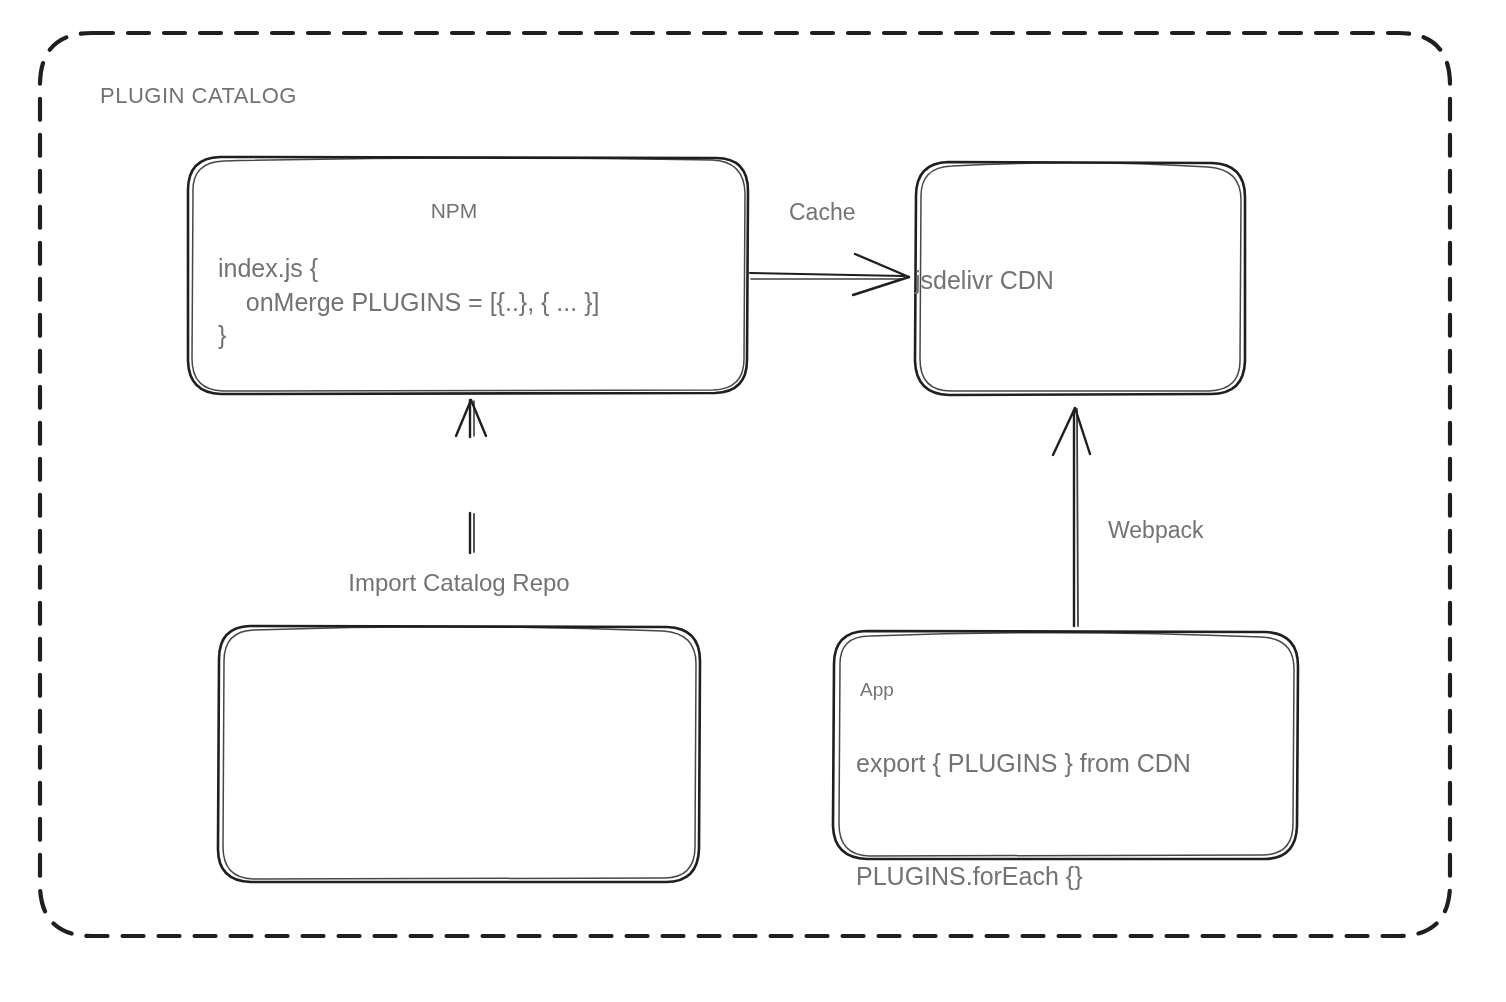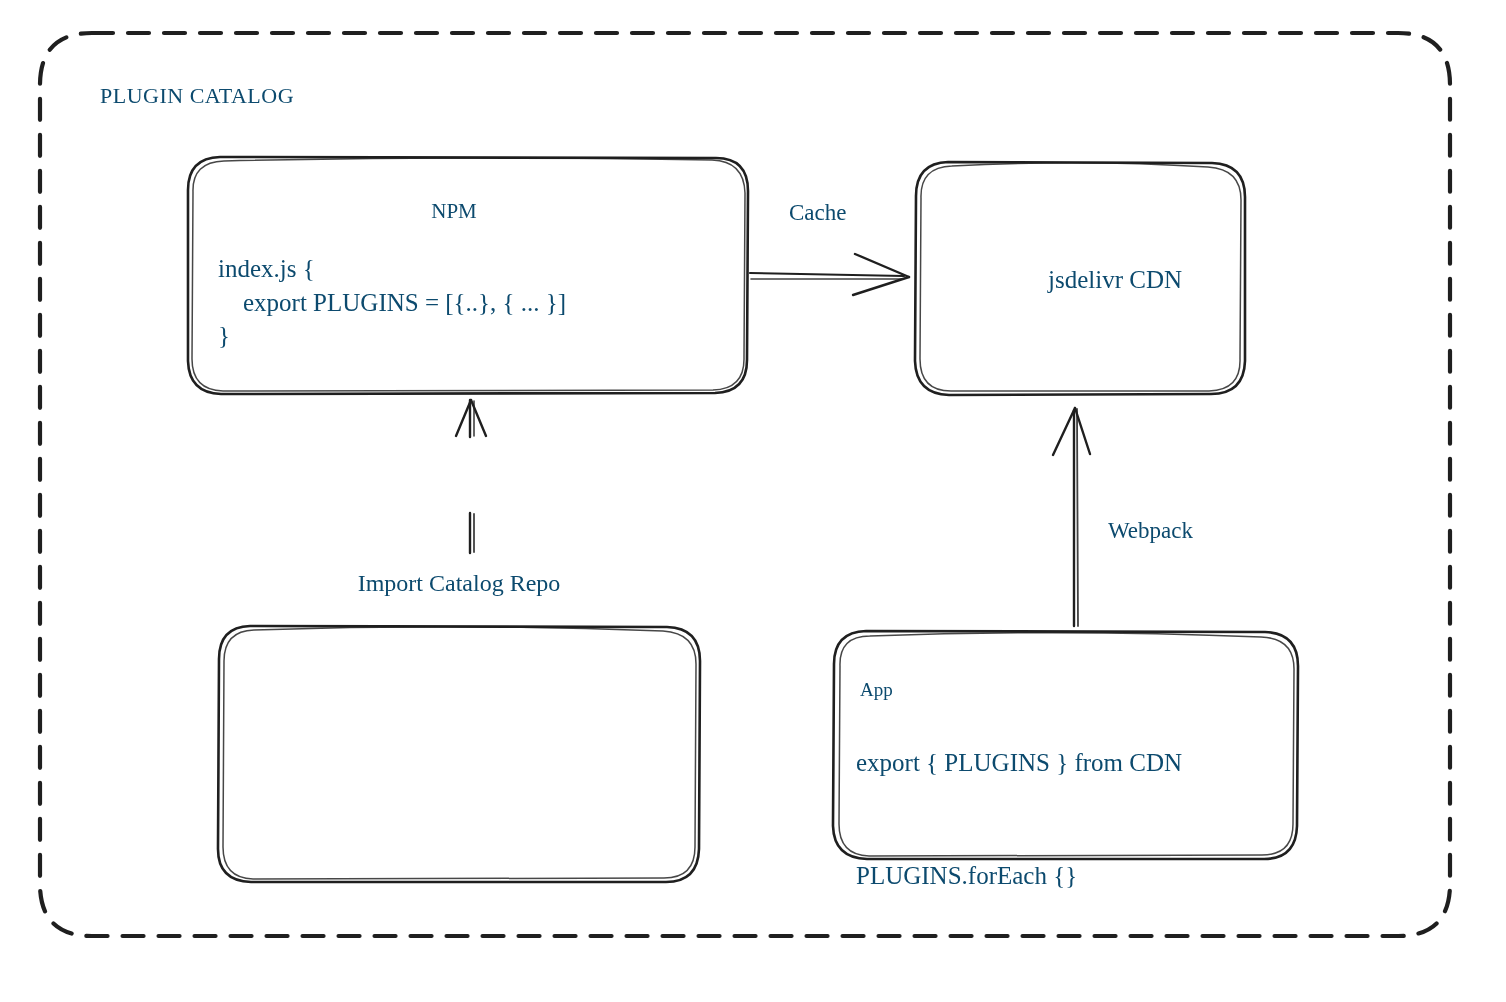"PLUGIN CATALOG" .txt { color: #0c4a6e -> #737373; font-family: Liberation Serif, serif -> Liberation Sans, sans-serif }
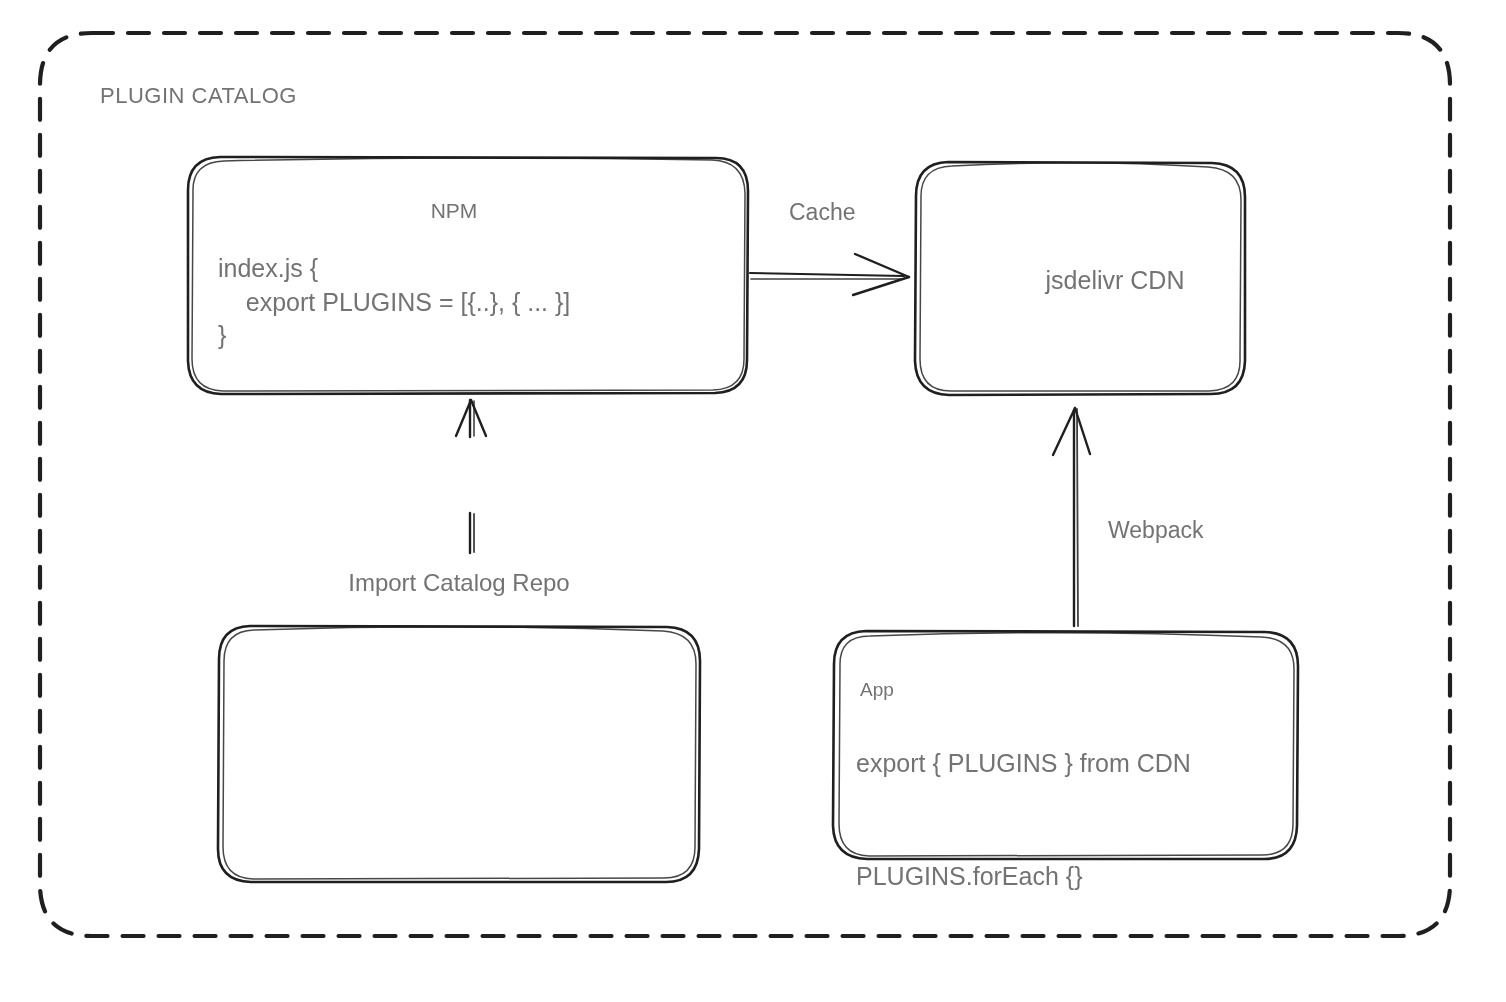"index.js {" div.txt { text: export -> onMerge }
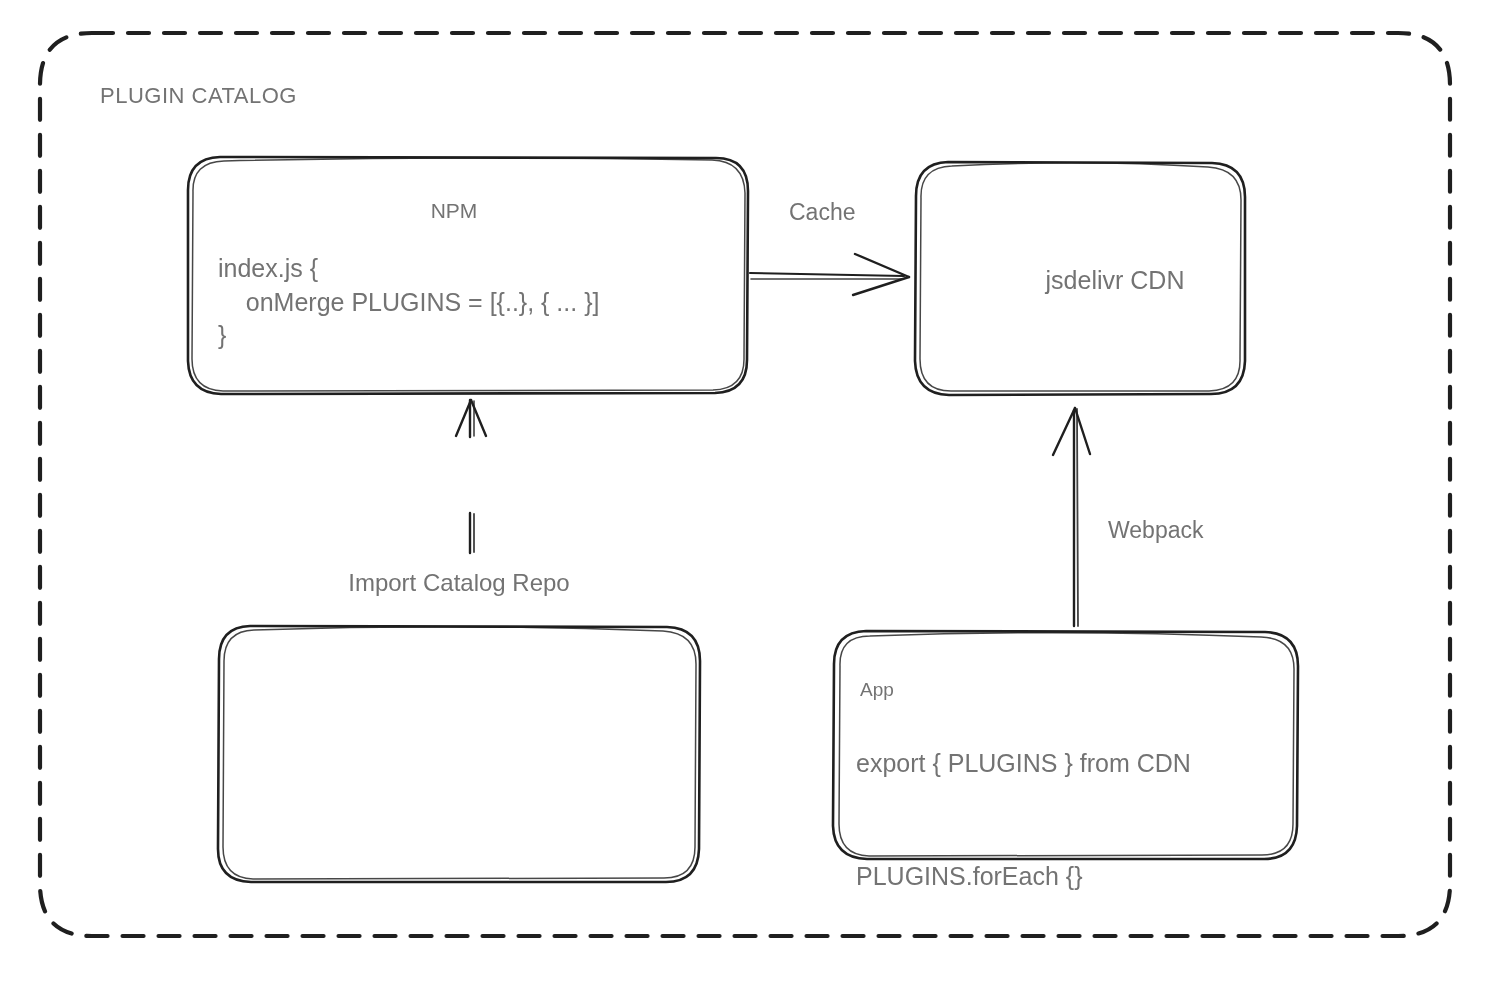"jsdelivr CDN" #cdn-title { text-align: center -> left }
